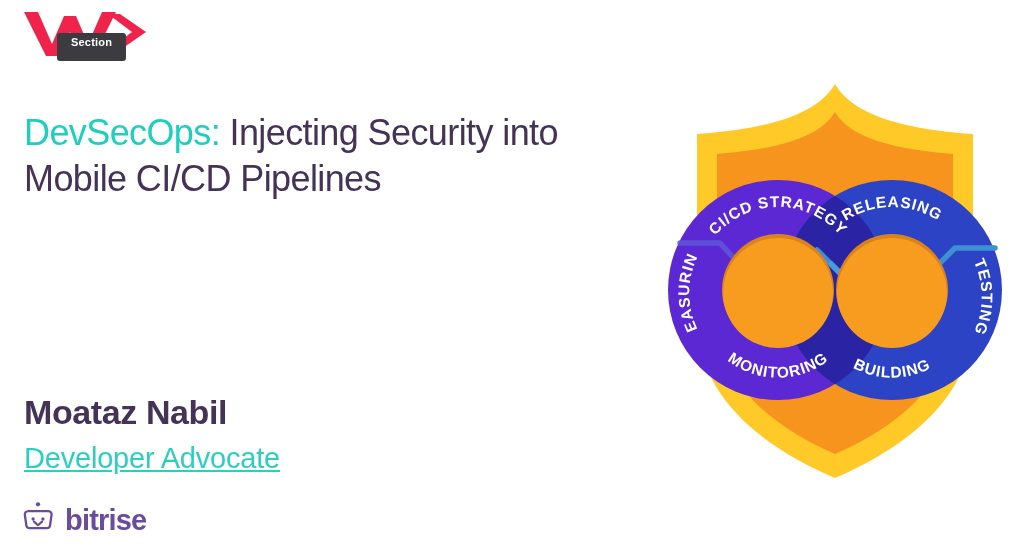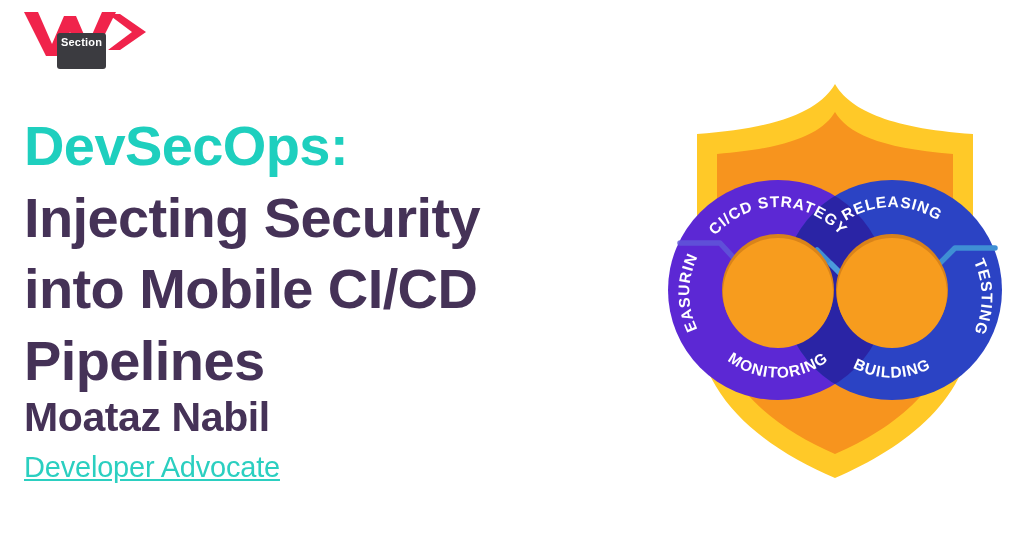"Section" #section-badge { height: 36px -> 28px; padding: 0 4px -> 0 14px }
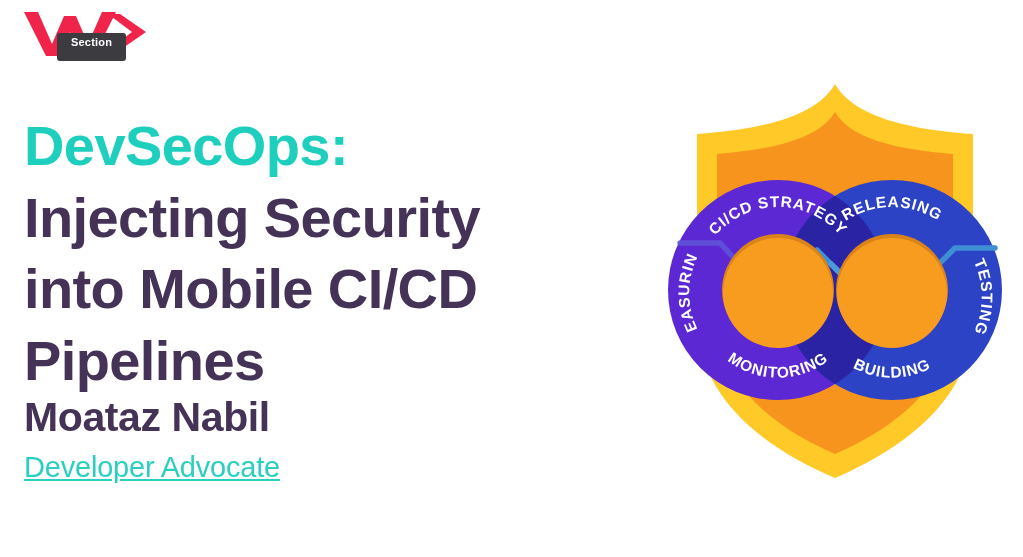"DevSecOps: Injecting Security into" #slide-title { font-size: 56px -> 36px; font-weight: bold -> normal }
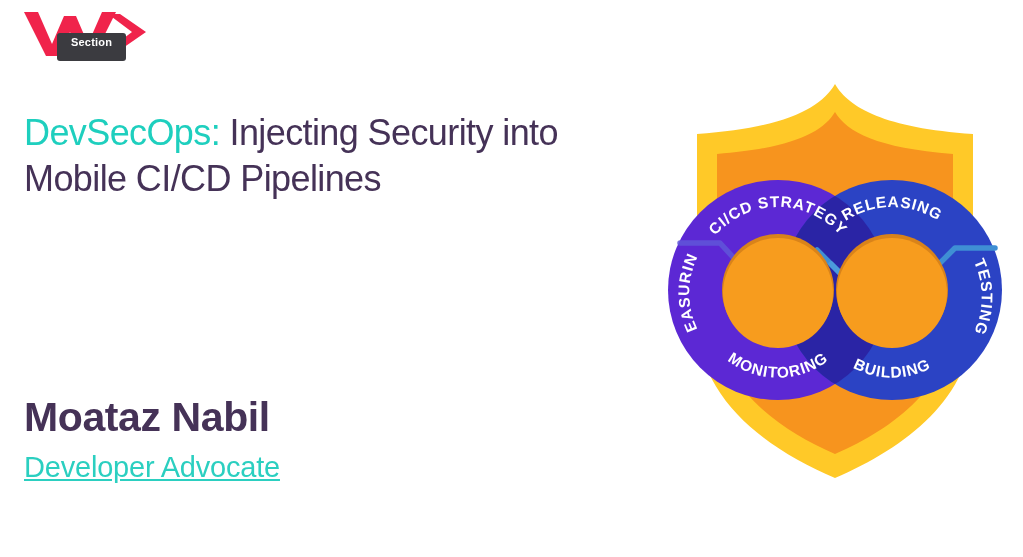"Moataz Nabil" #speaker-name { font-size: 41px -> 34px }
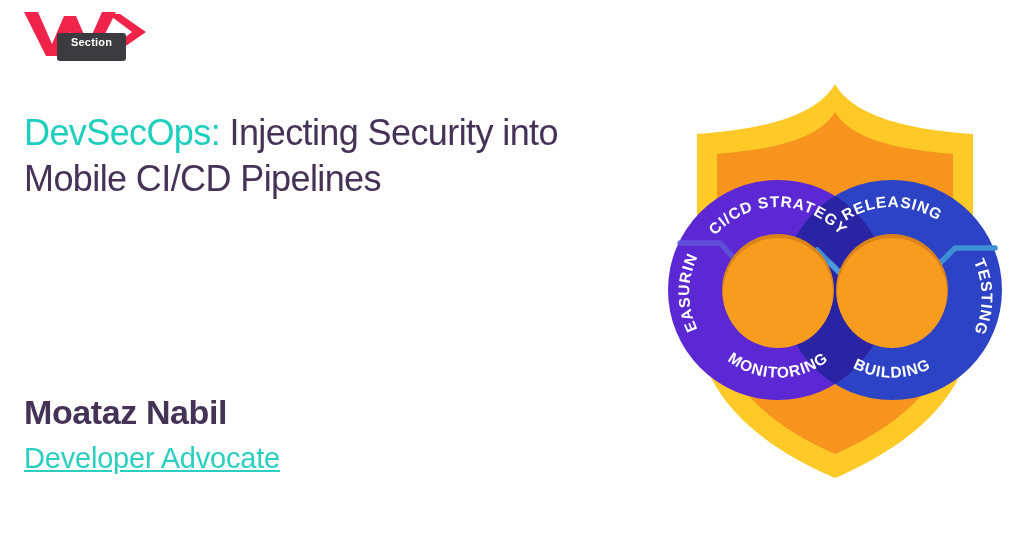"bitrise" div { html: none -> <div> <span> <svg> <circle></circle> <path></path> <circle></circle> <circle></circle> <path></path> </svg> </span> <span>bitrise</span> </div> }
